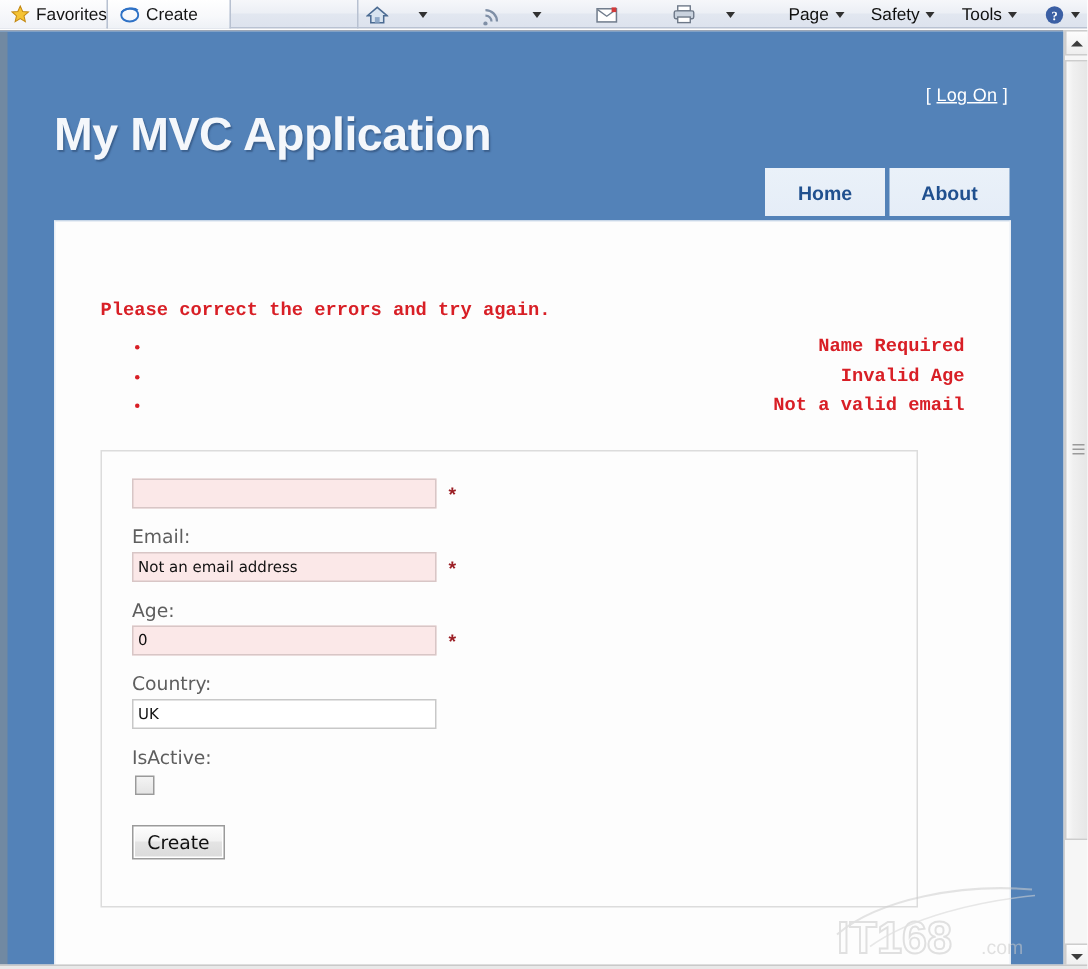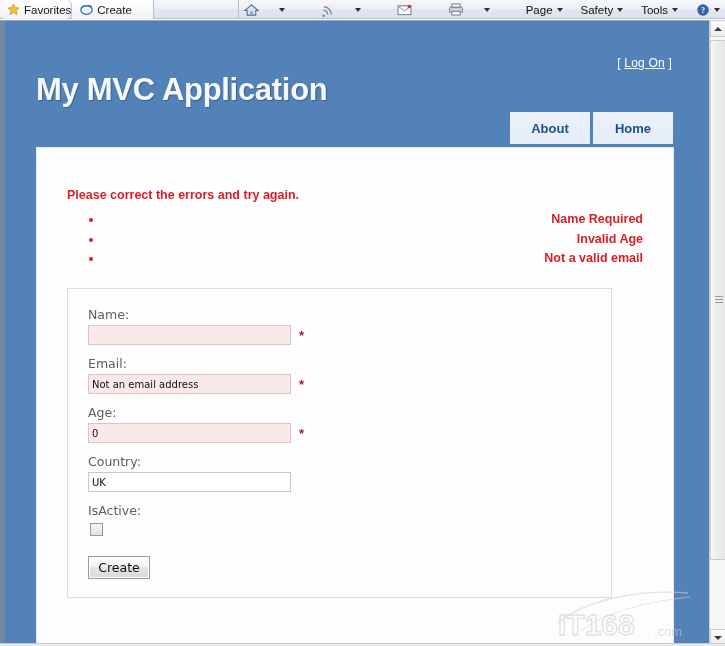"Favorites" .fav-tab { border-radius: 6px -> none }
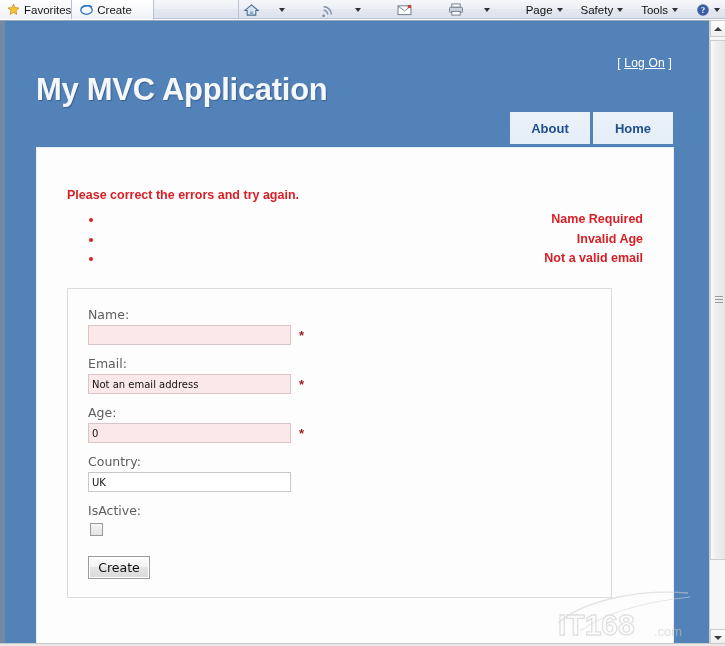"About" div.menu-item { order: before "Home" -> after "Home" }
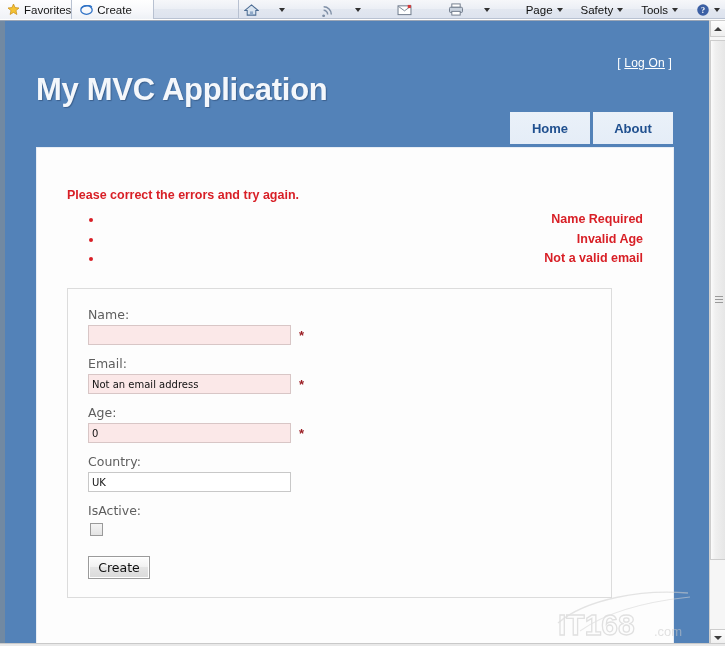"Please correct the errors and" .val-summary { font-family: none -> Liberation Mono, monospace; margin-top: 12px -> 24px }
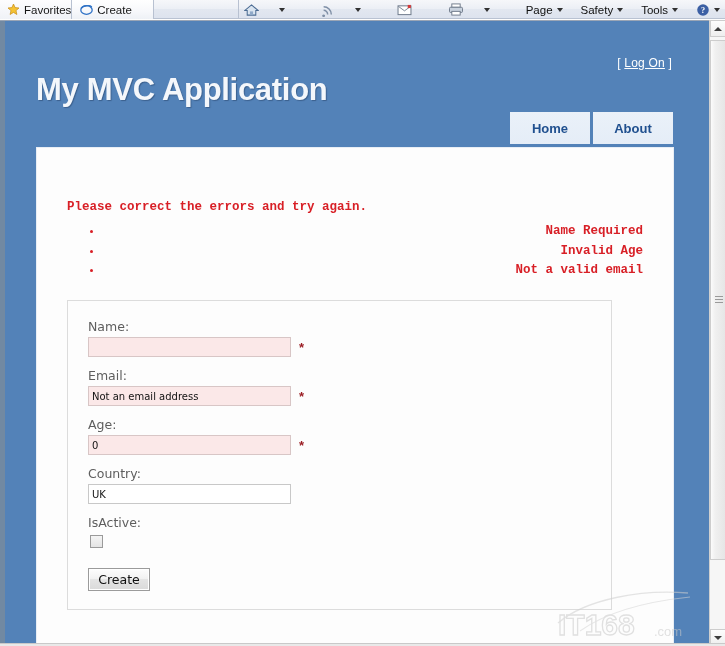"Name:" label.field-label { html: <label>Name:</label> -> none }
